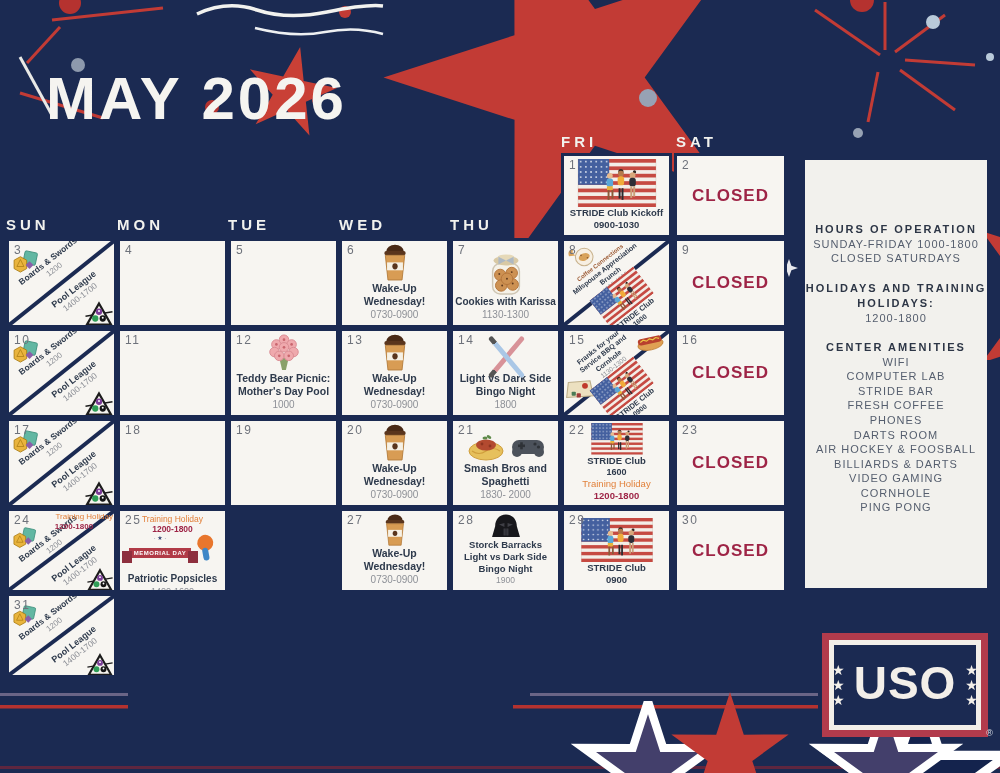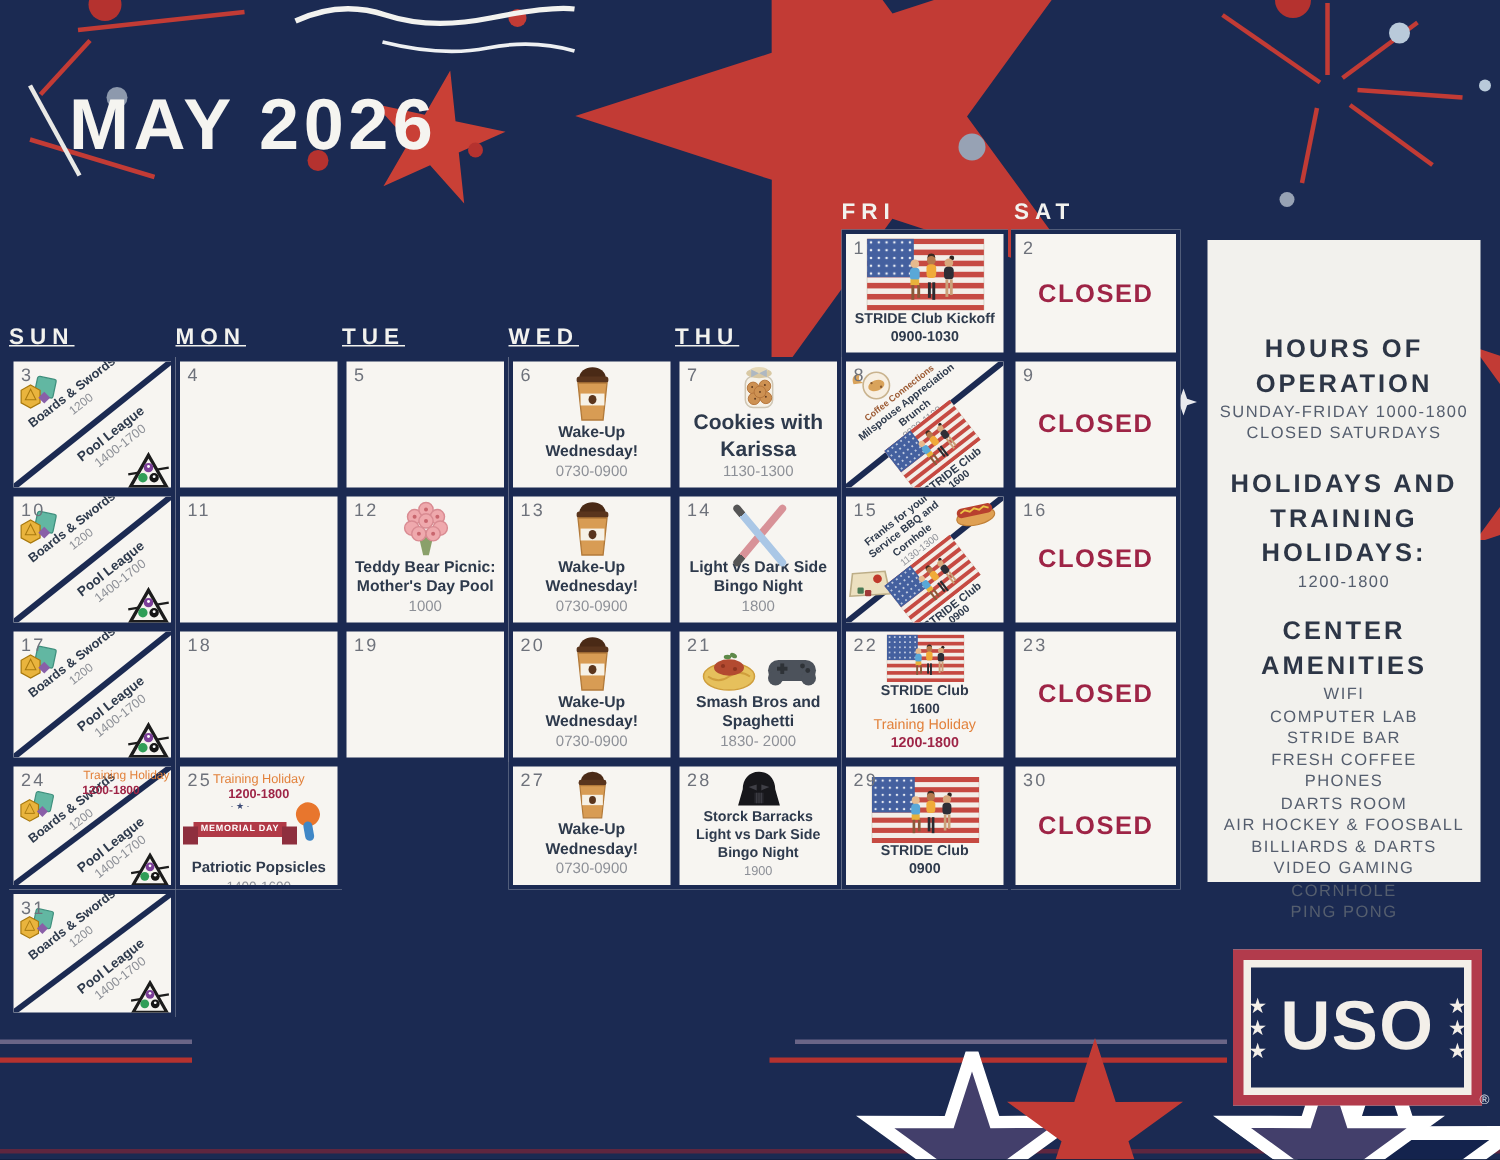"MAY 2026" .title { font-size: 48px -> 60px }
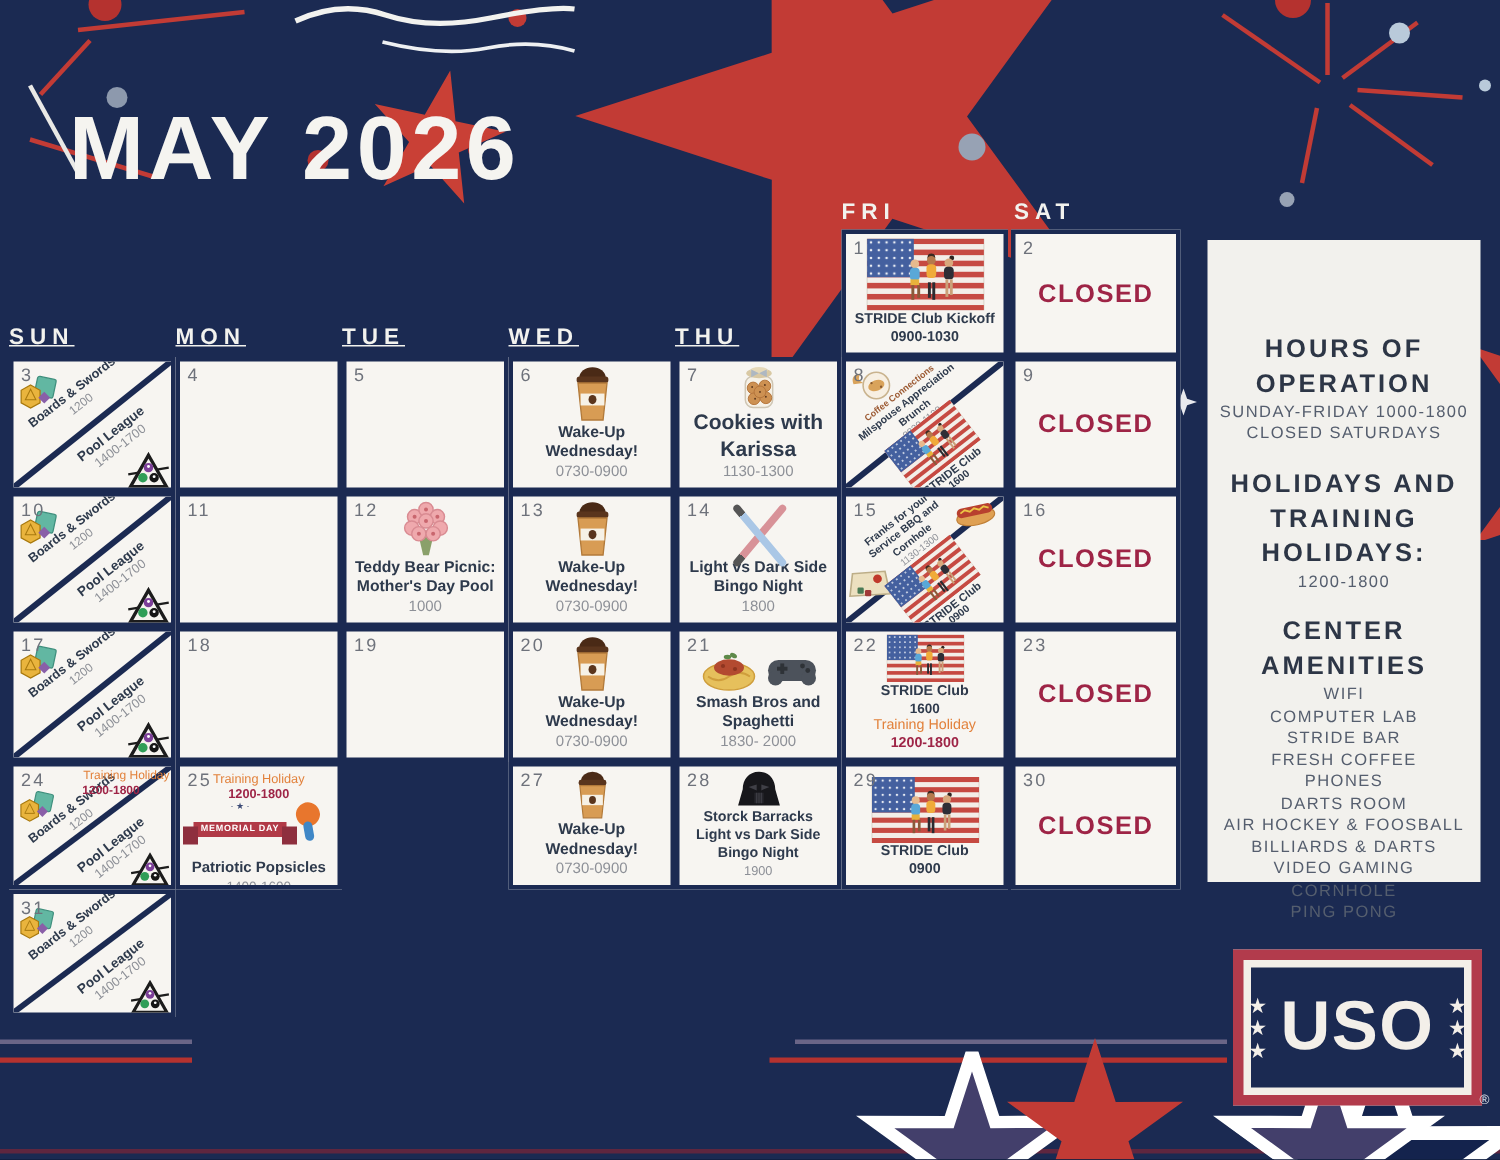"SUN" .dh.row1 { text-decoration: underline -> none }
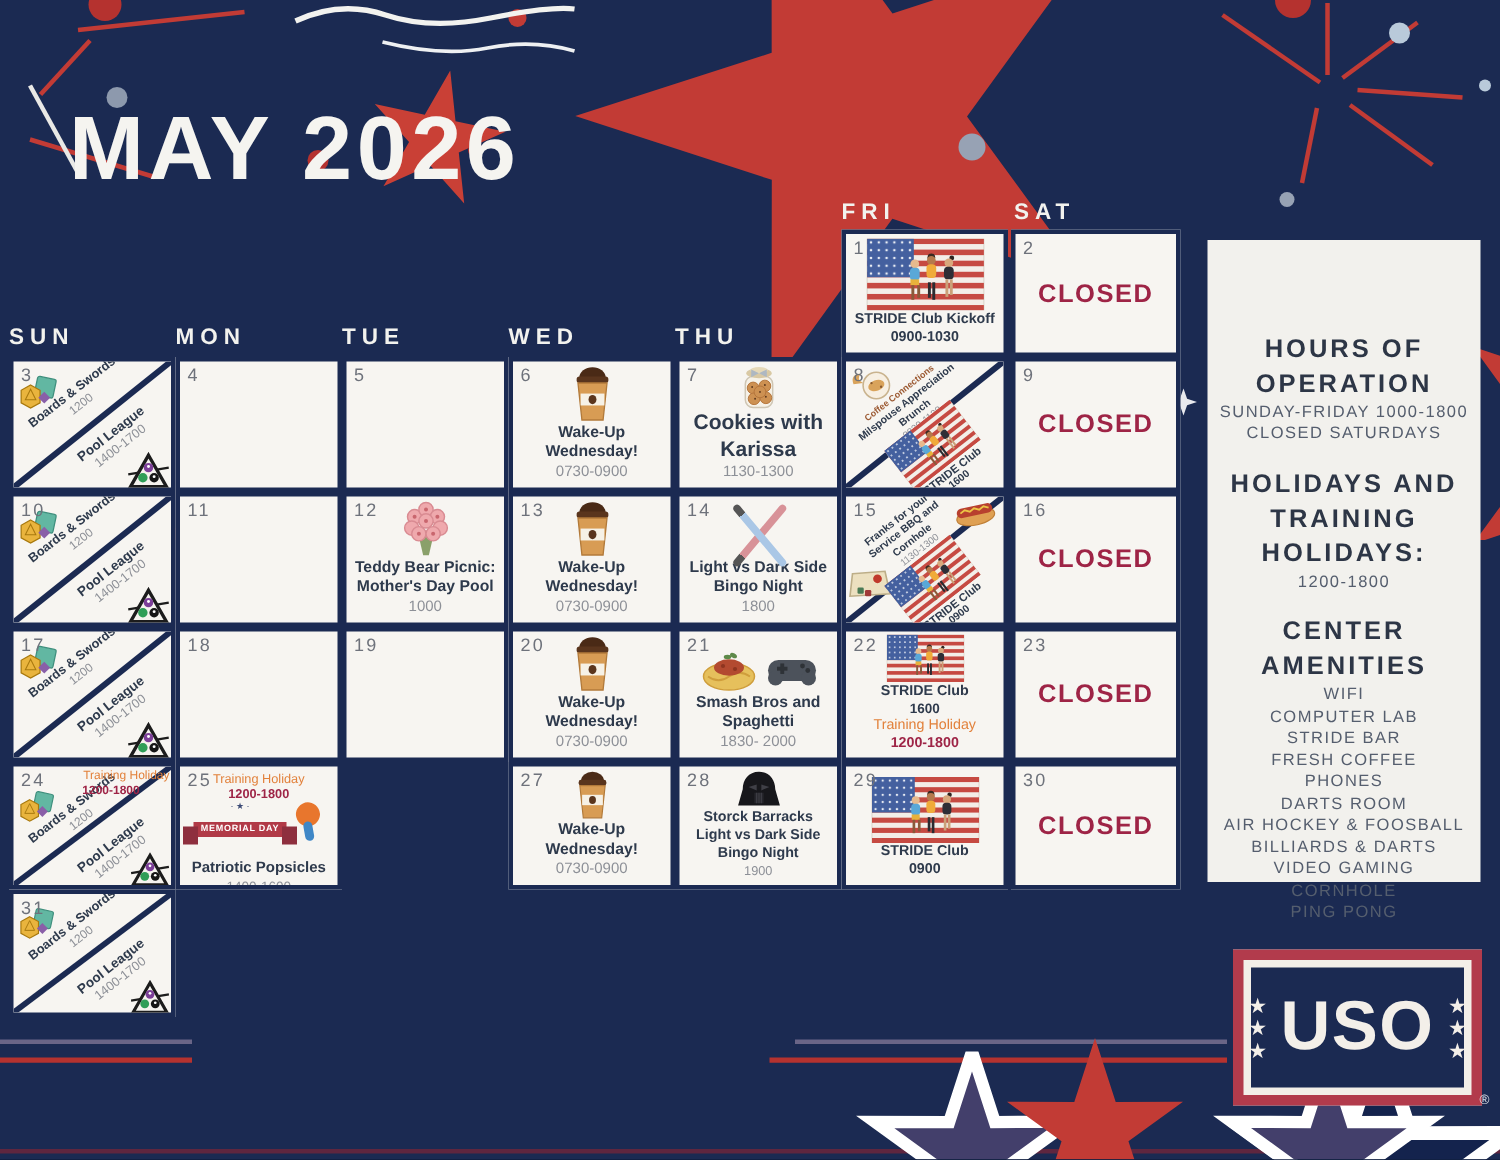"HOURS OF OPERATION" .sb-h { font-size: 17px -> 11px }
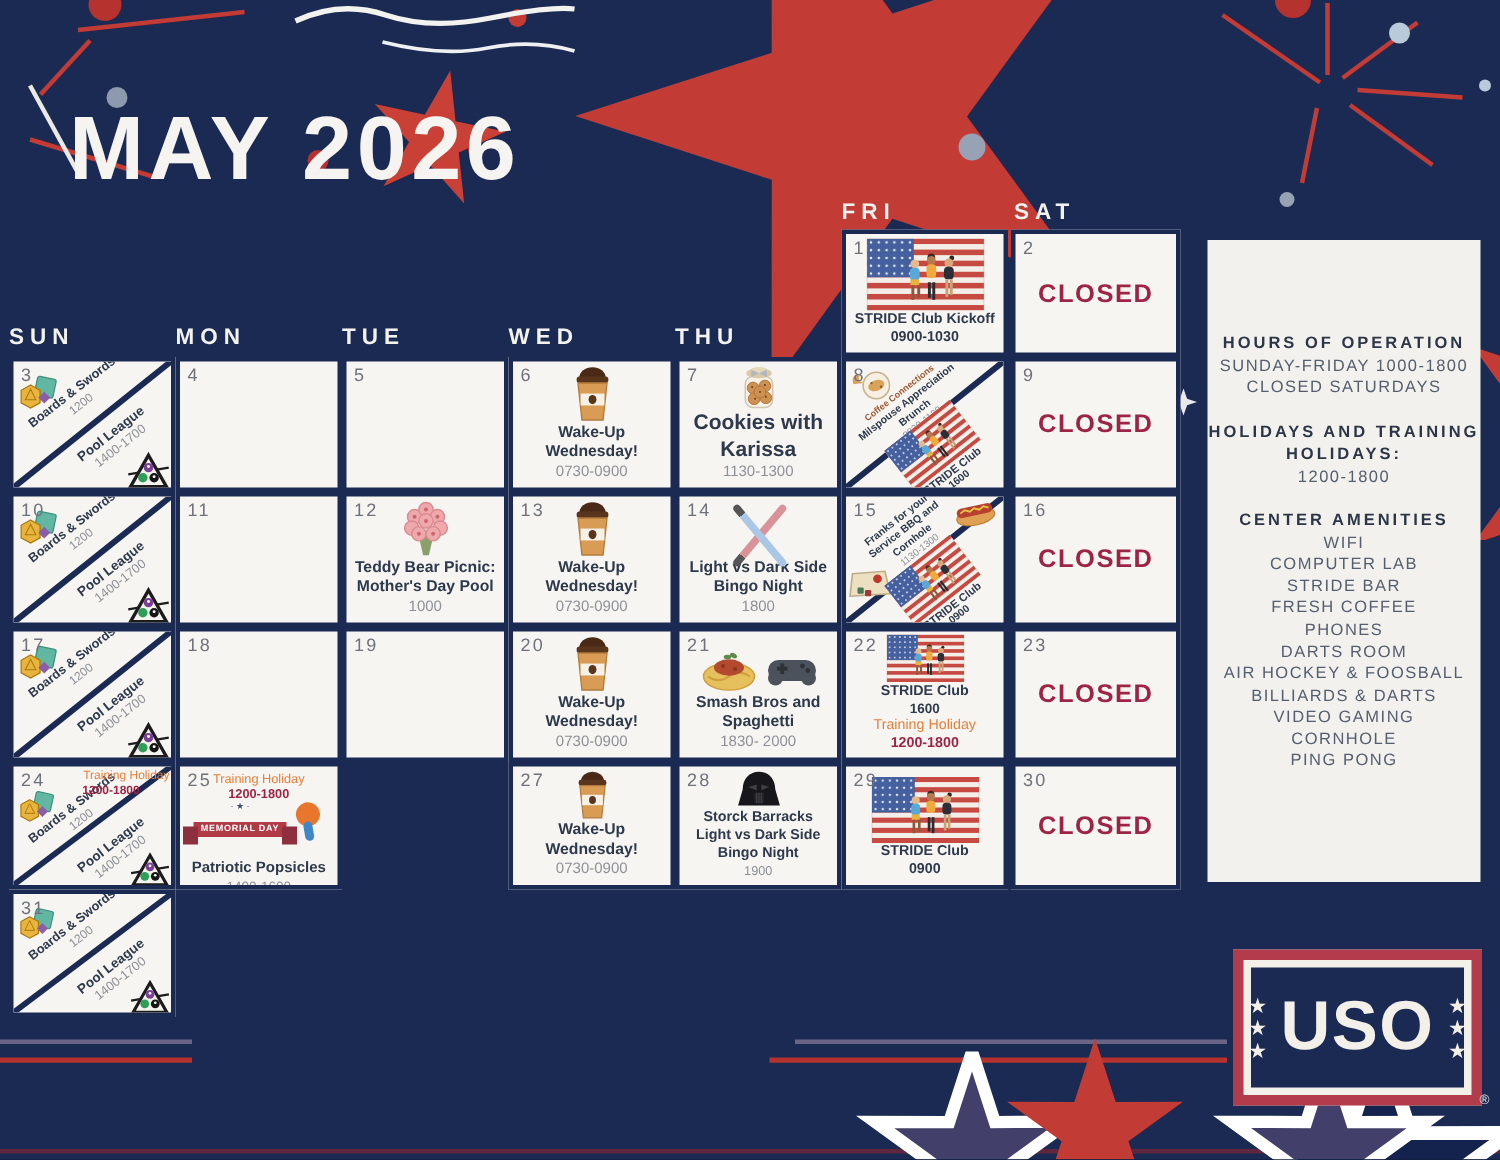"Cookies with Karissa" span.t1 { font-size: 14px -> 10px }
